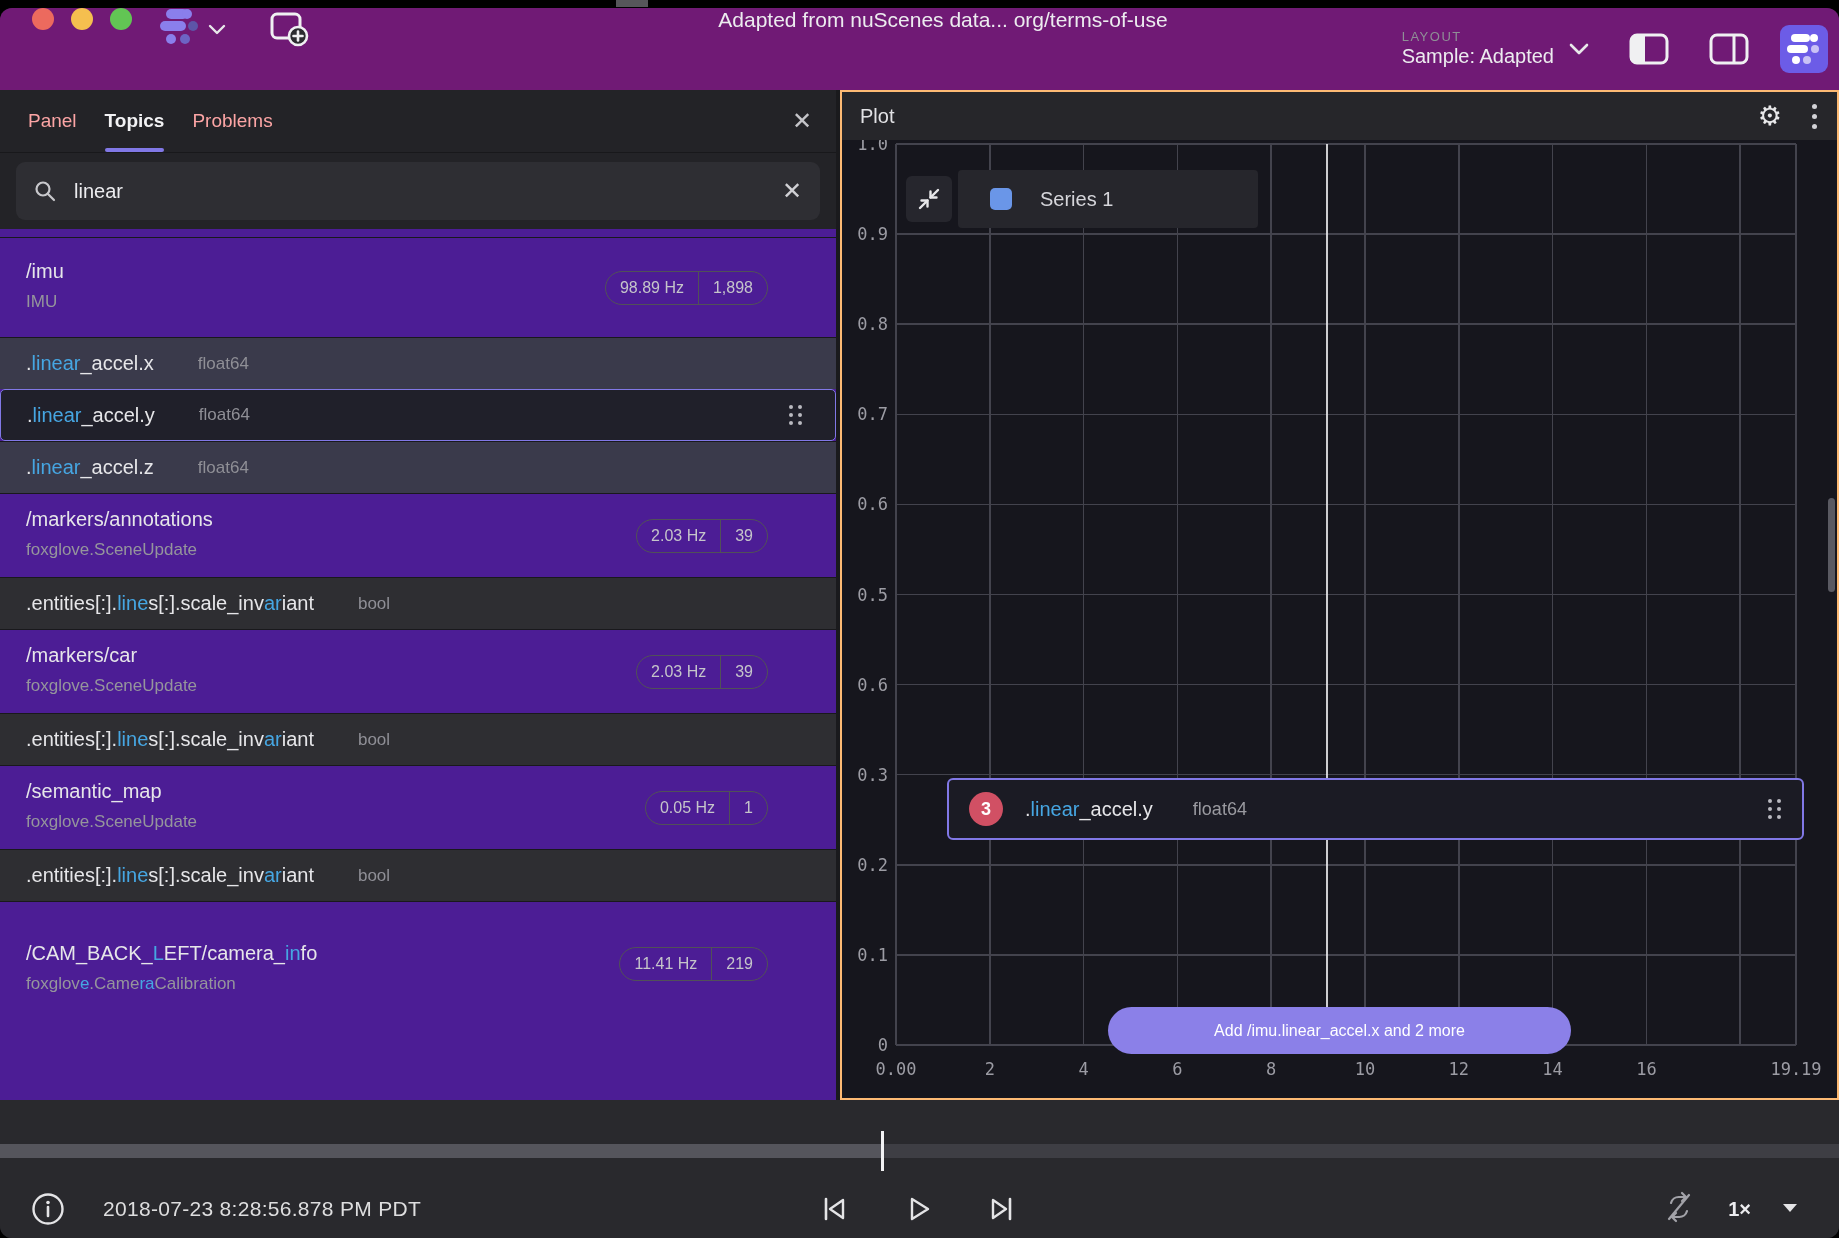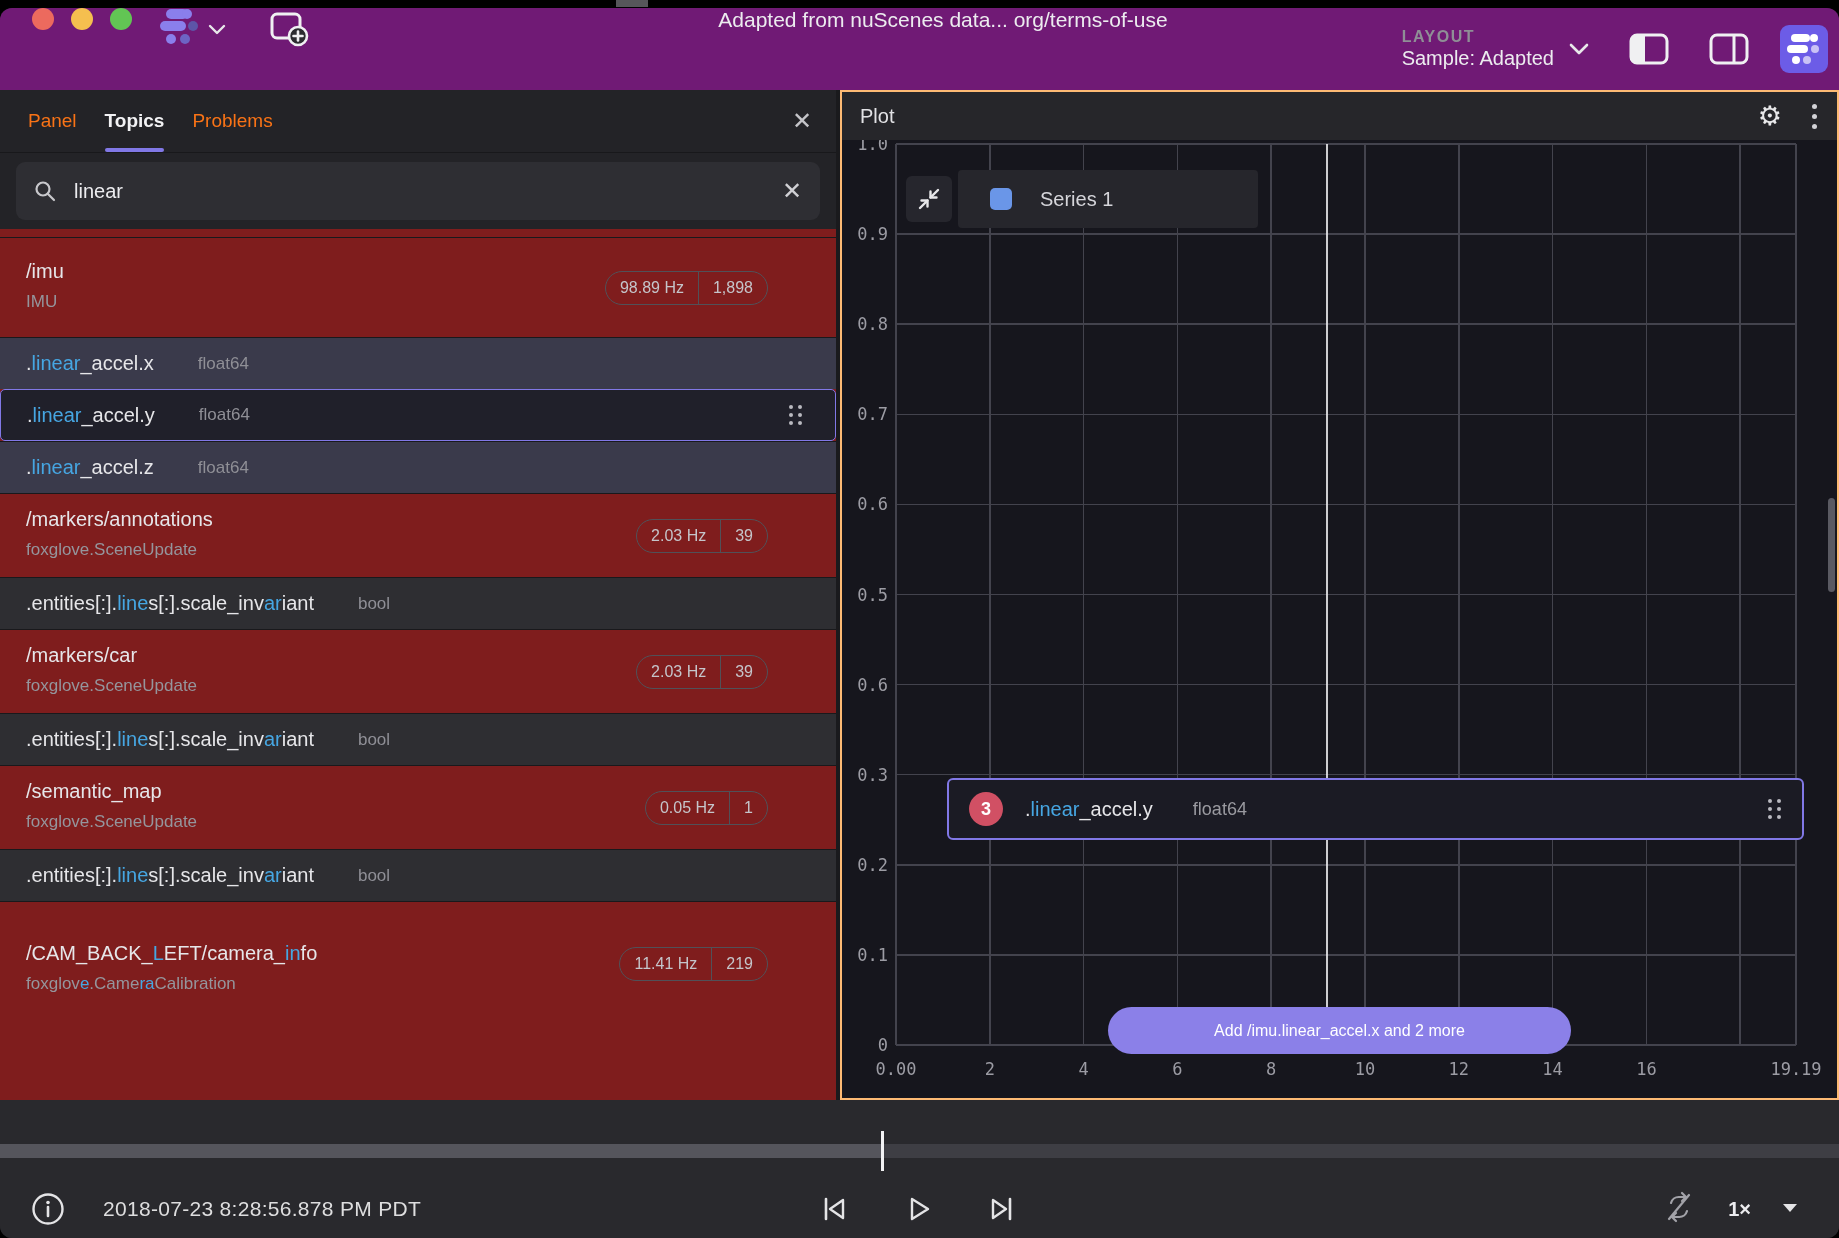"LAYOUT" .layout-label { font-size: 16px -> 13px; font-weight: 700 -> 400 }
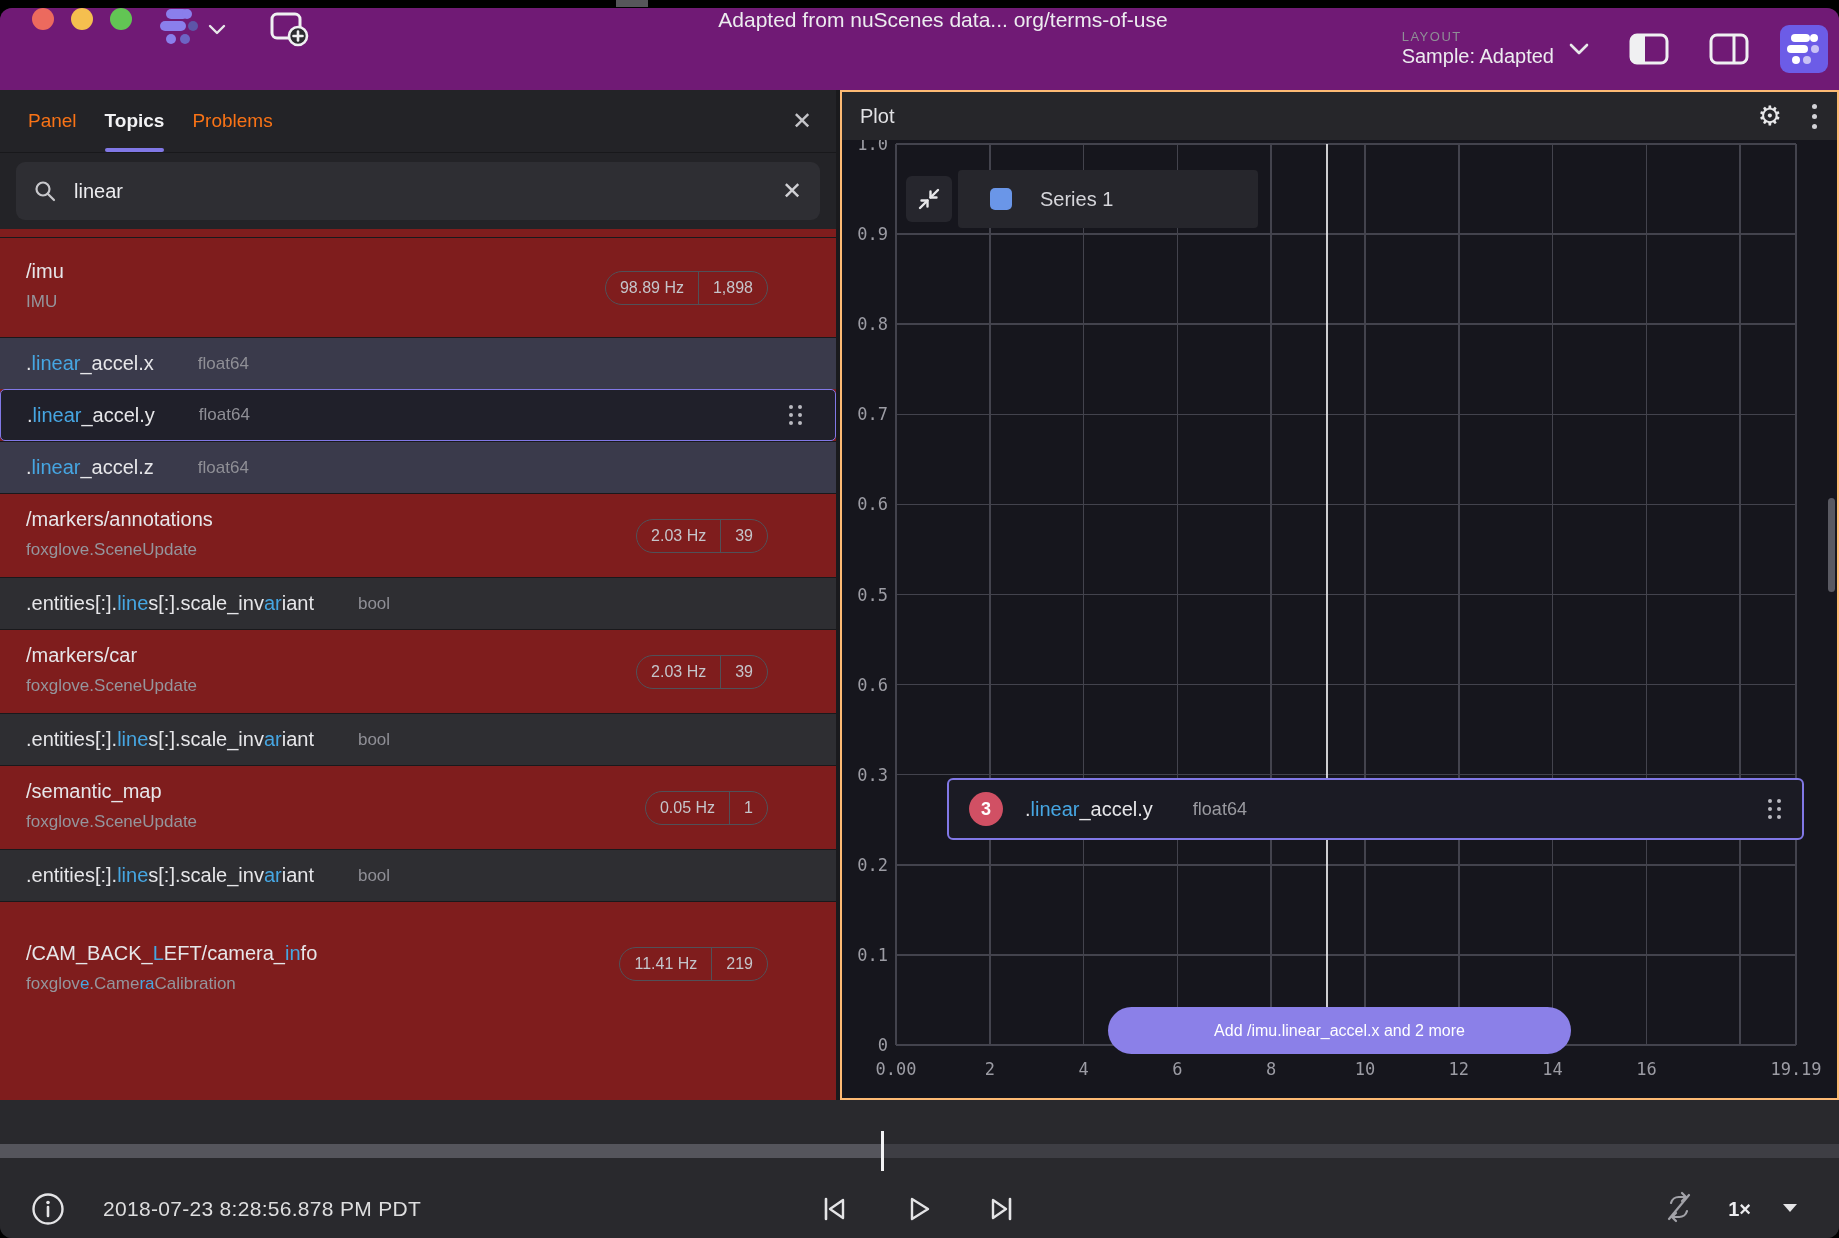"Panel" .tab { color: #f97316 -> #fca5a5 }
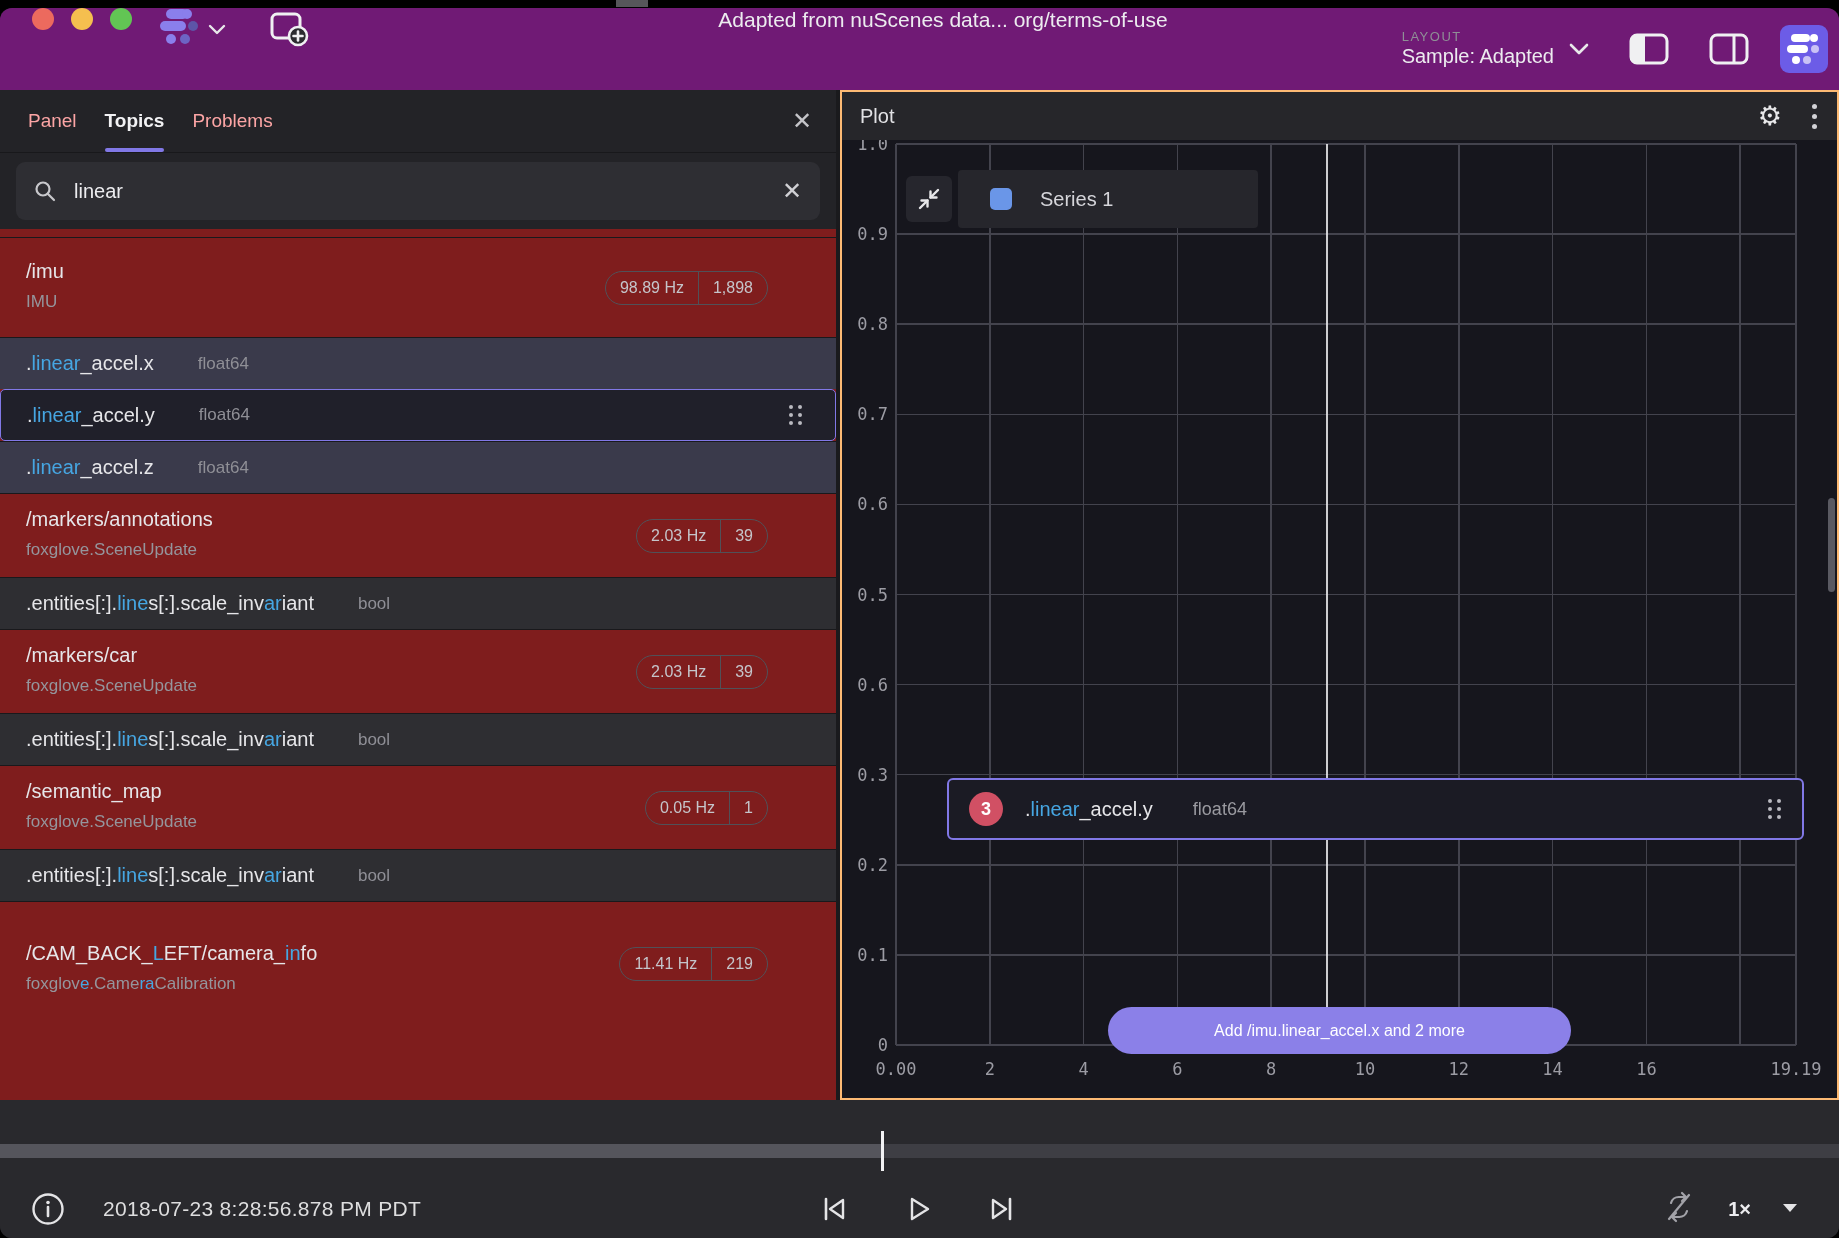"/imu" .topic-list { background: #7f1d1d -> #4c1d95 }
